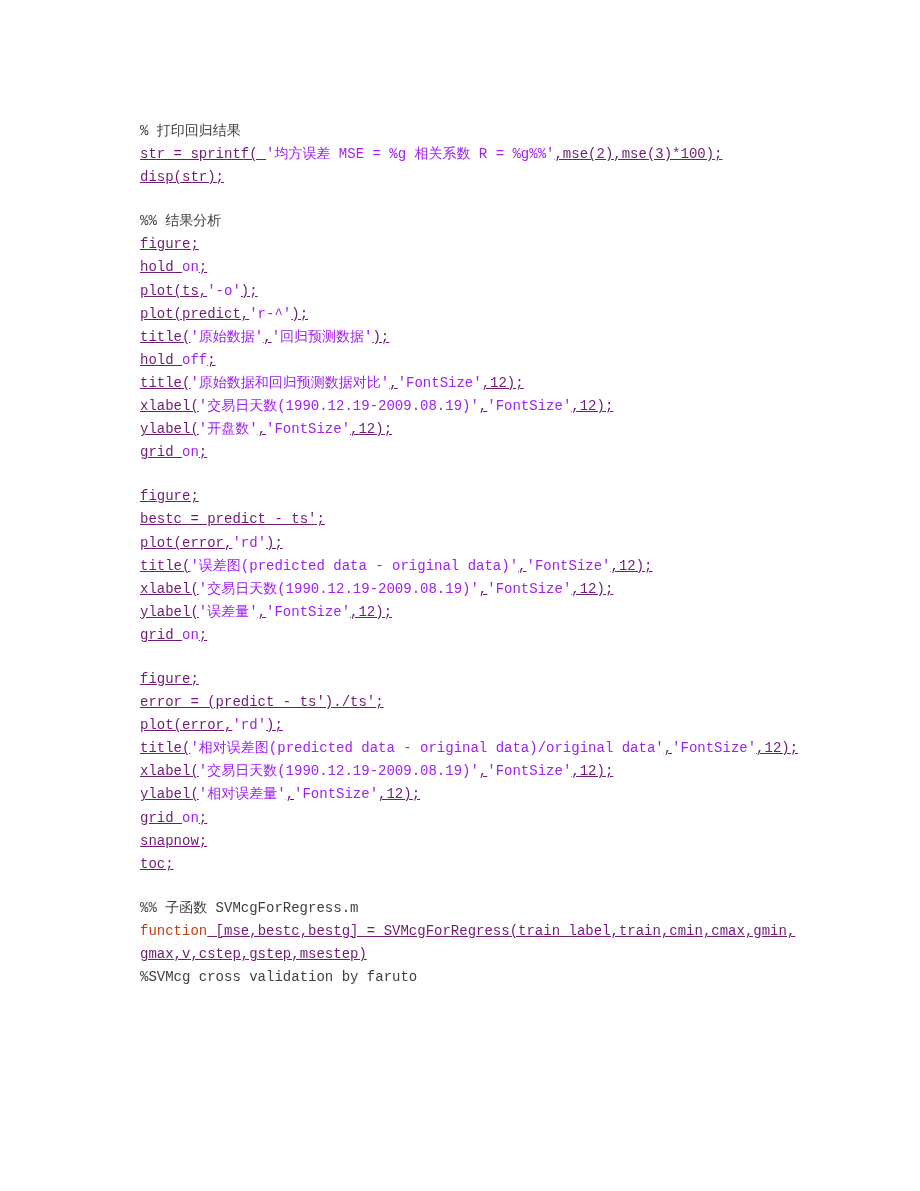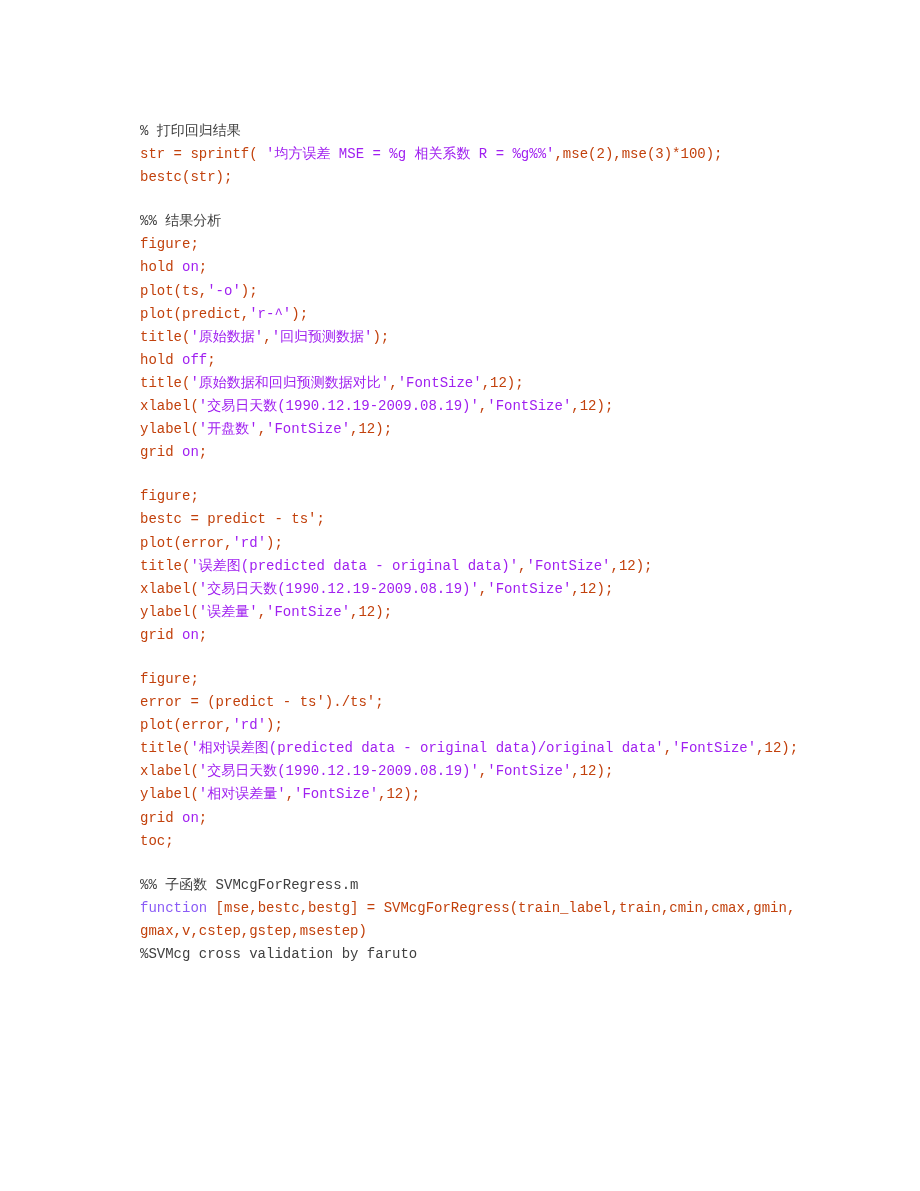"str = sprintf(" .p { color: #c2410c -> #701a75; text-decoration: none -> underline }
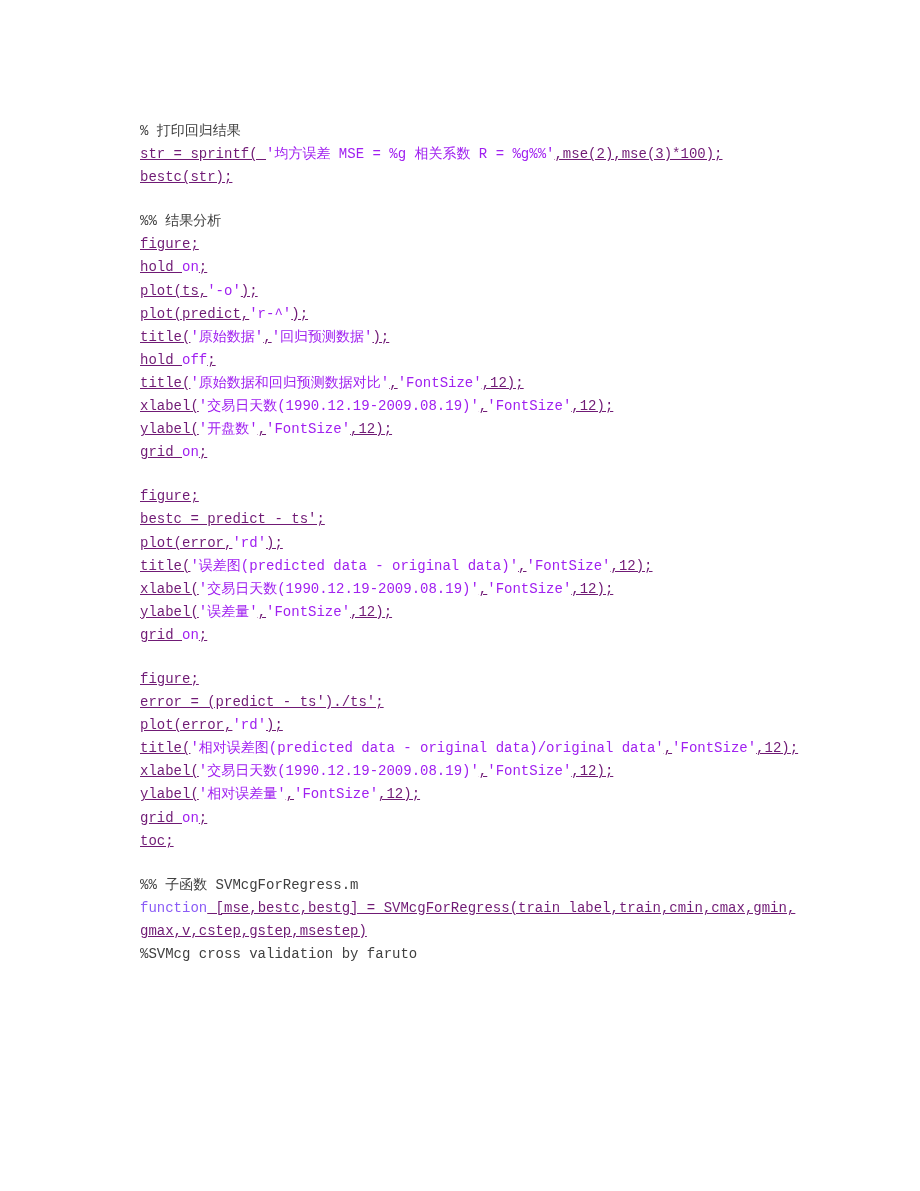"bestc(str);" span.p { text: bestc -> disp }
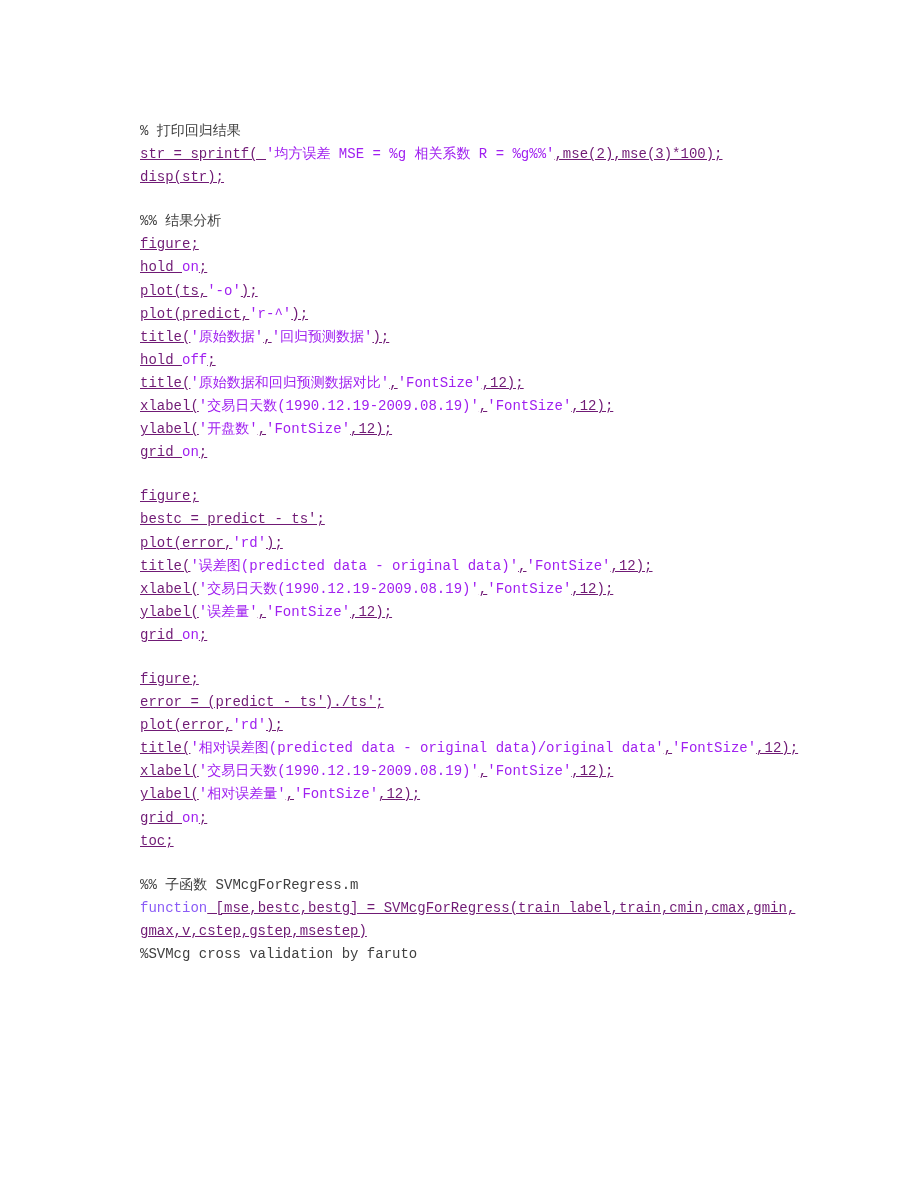"snapnow;" div.line { html: none -> <div><span>snapnow;</span></div> }
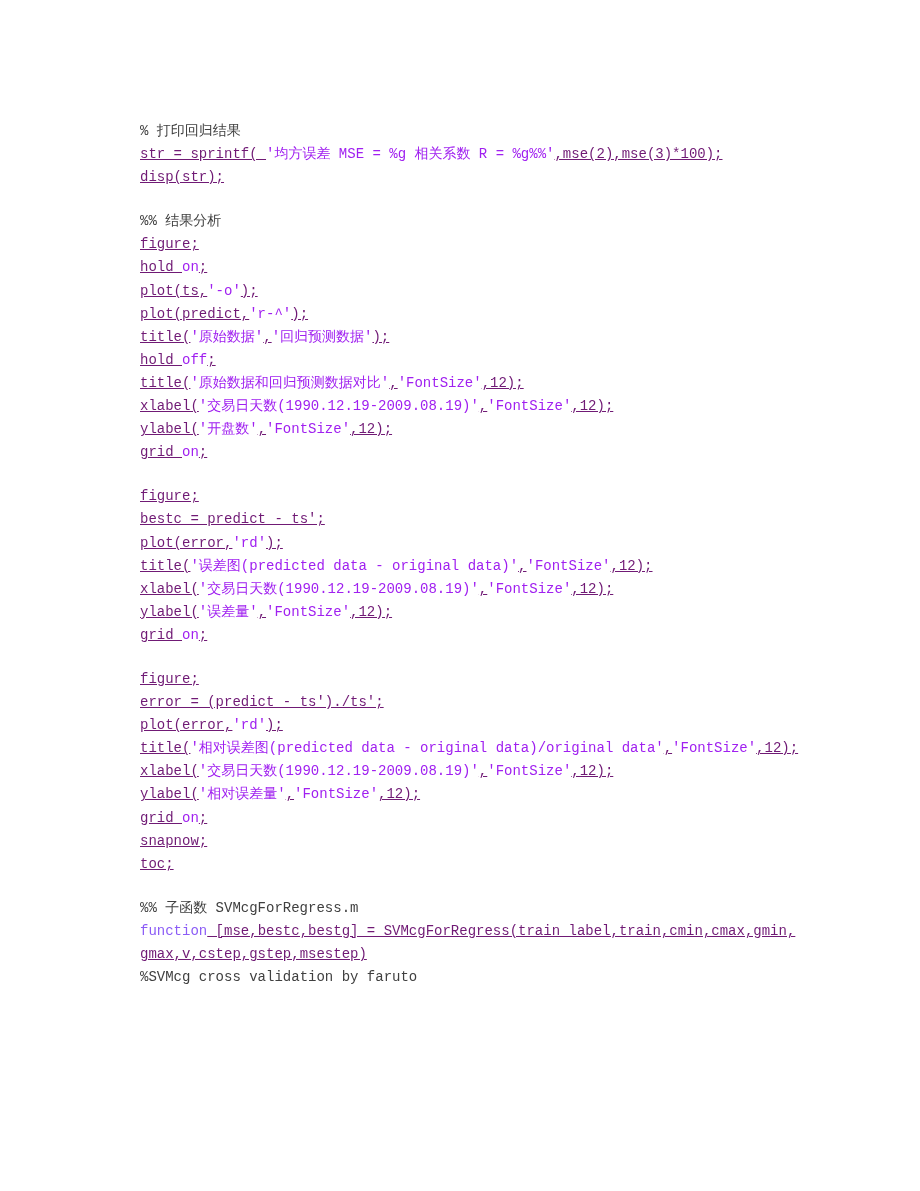"function" .k { color: #8b5cf6 -> #c2410c }
